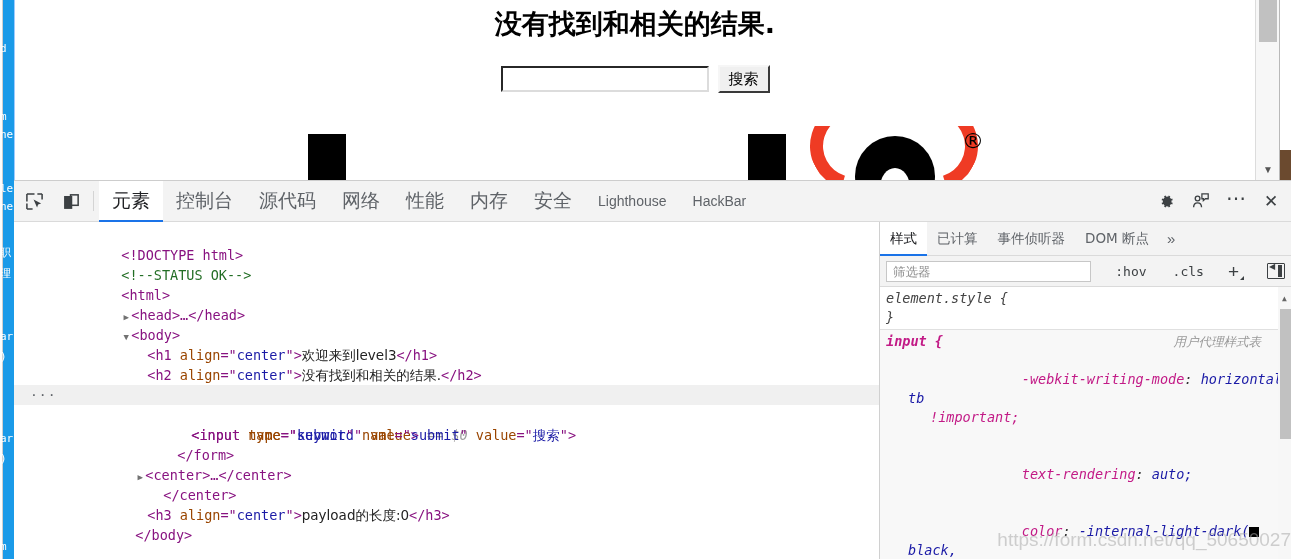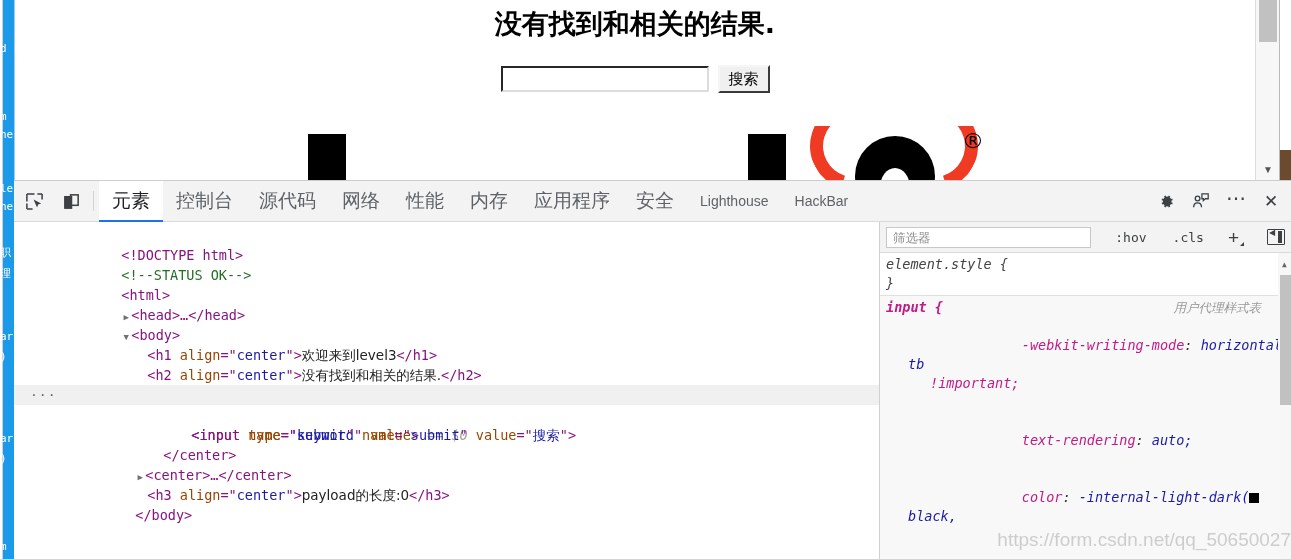"应用程序" div.dt-tab { html: <div>应用程序</div> -> none }
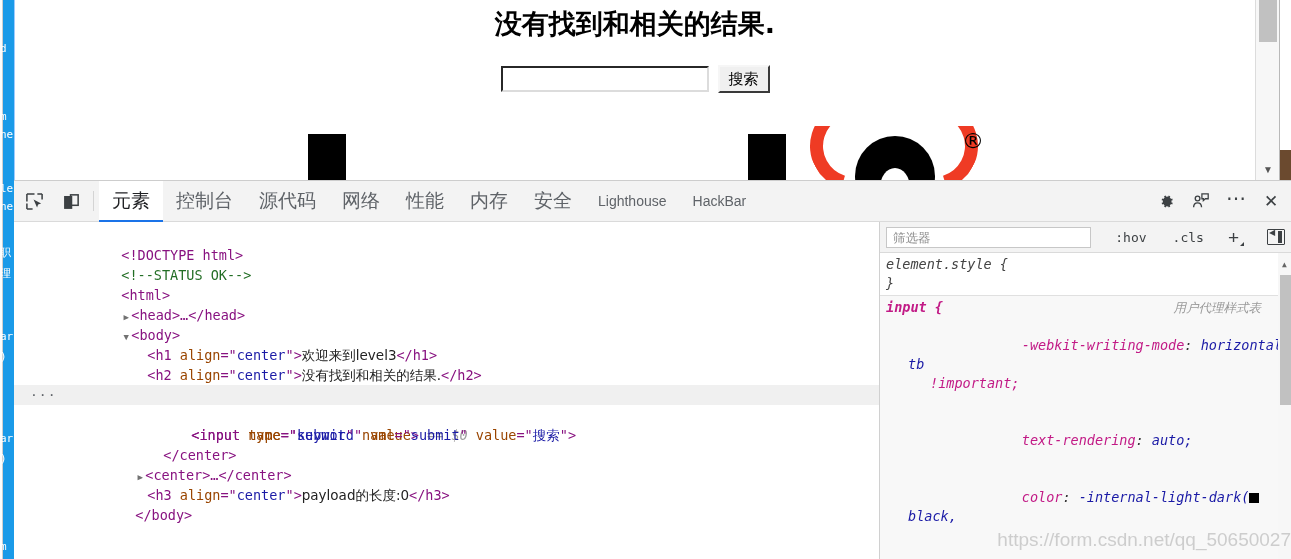"样式" div.sp-tabbar { html: none -> <div> <div>样式</div> <div>已计算</div> <div>事件侦听器</div> <div>DOM 断点</div> <div>»</div> </div> }
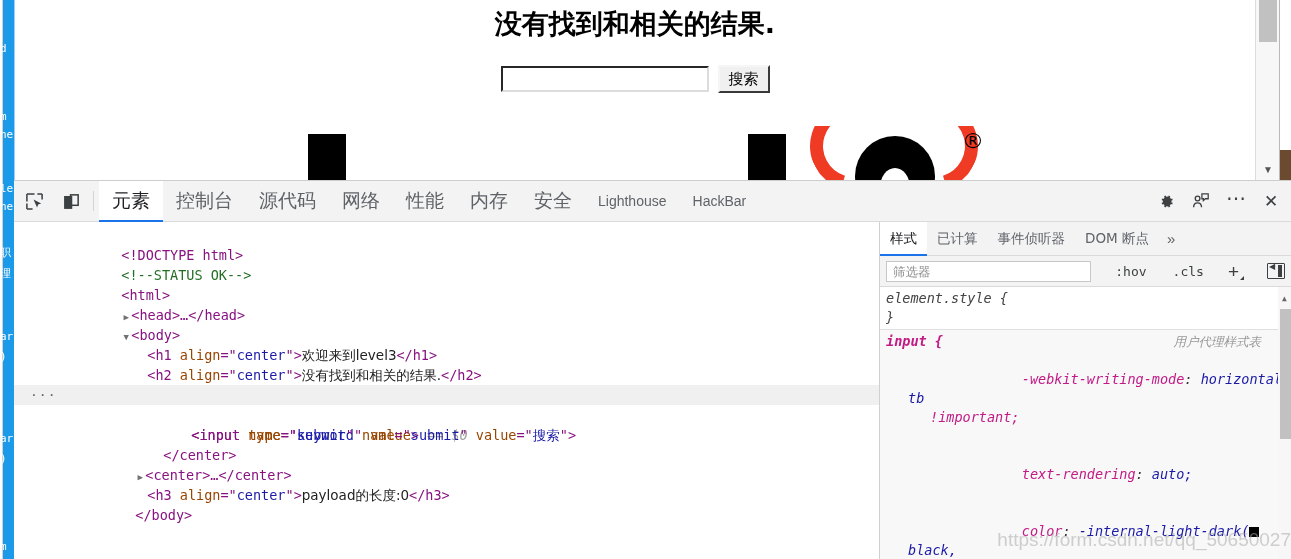"</form>" div.dom-row { html: none -> <div> <span></span><span>&lt;/form&gt;</span> </div> }
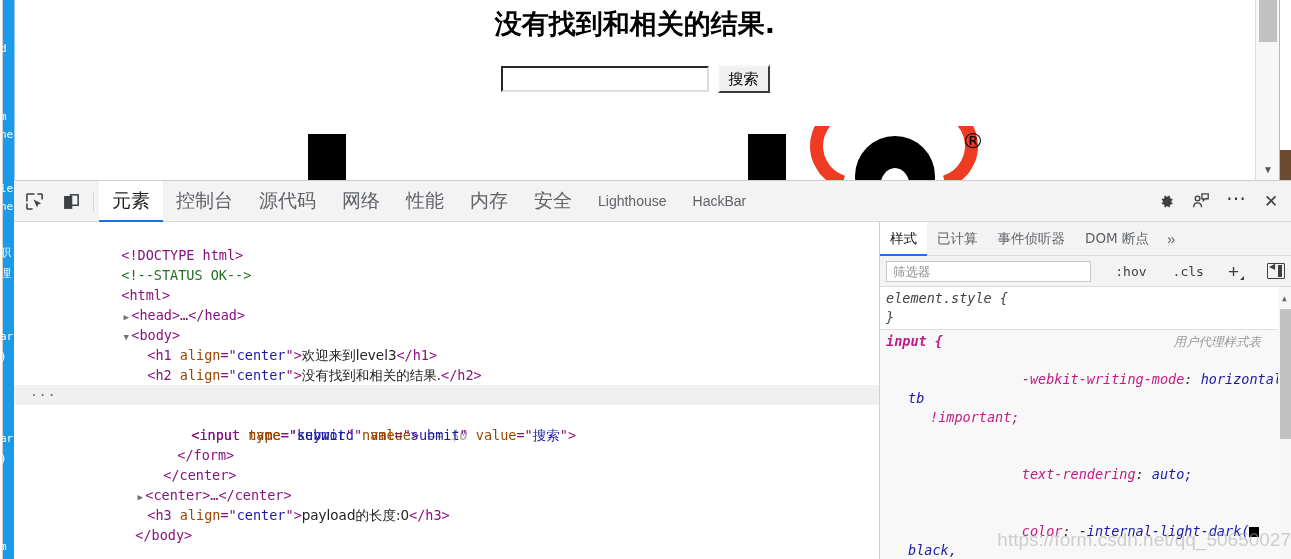"</center>" div.dom-row { order: before "▶ <center>…</center>" -> after "▶ <center>…</center>" }
